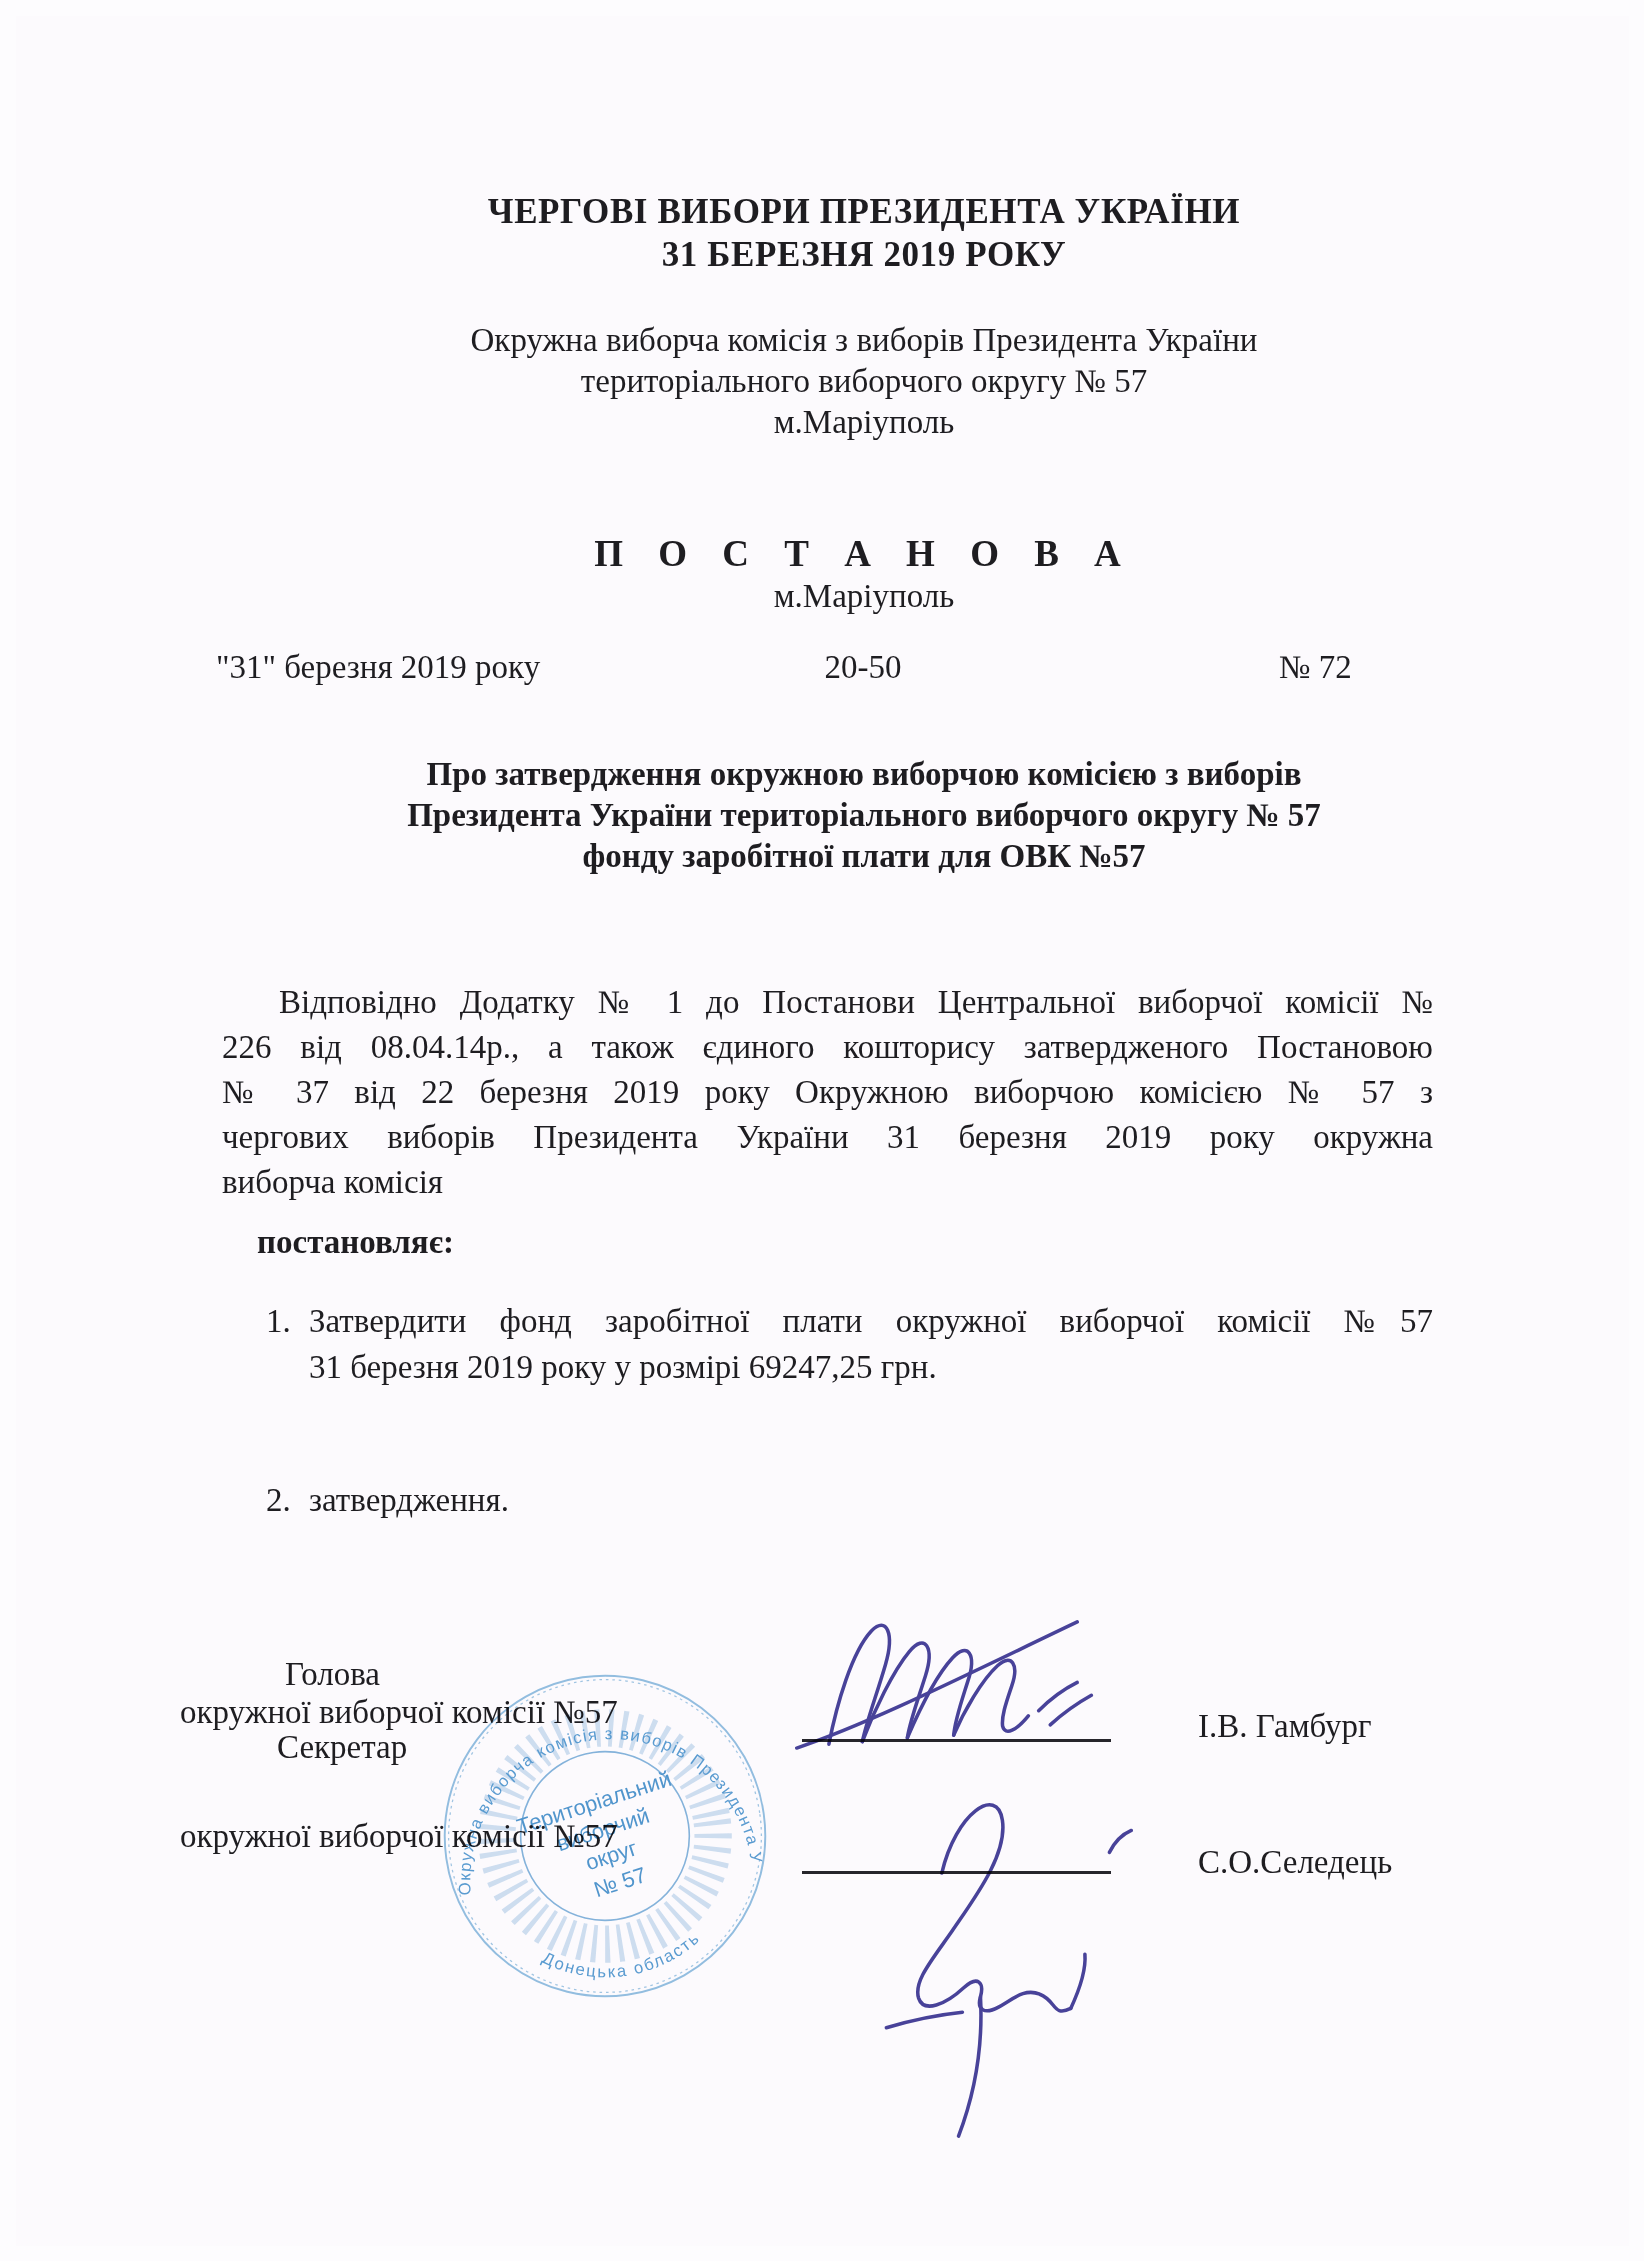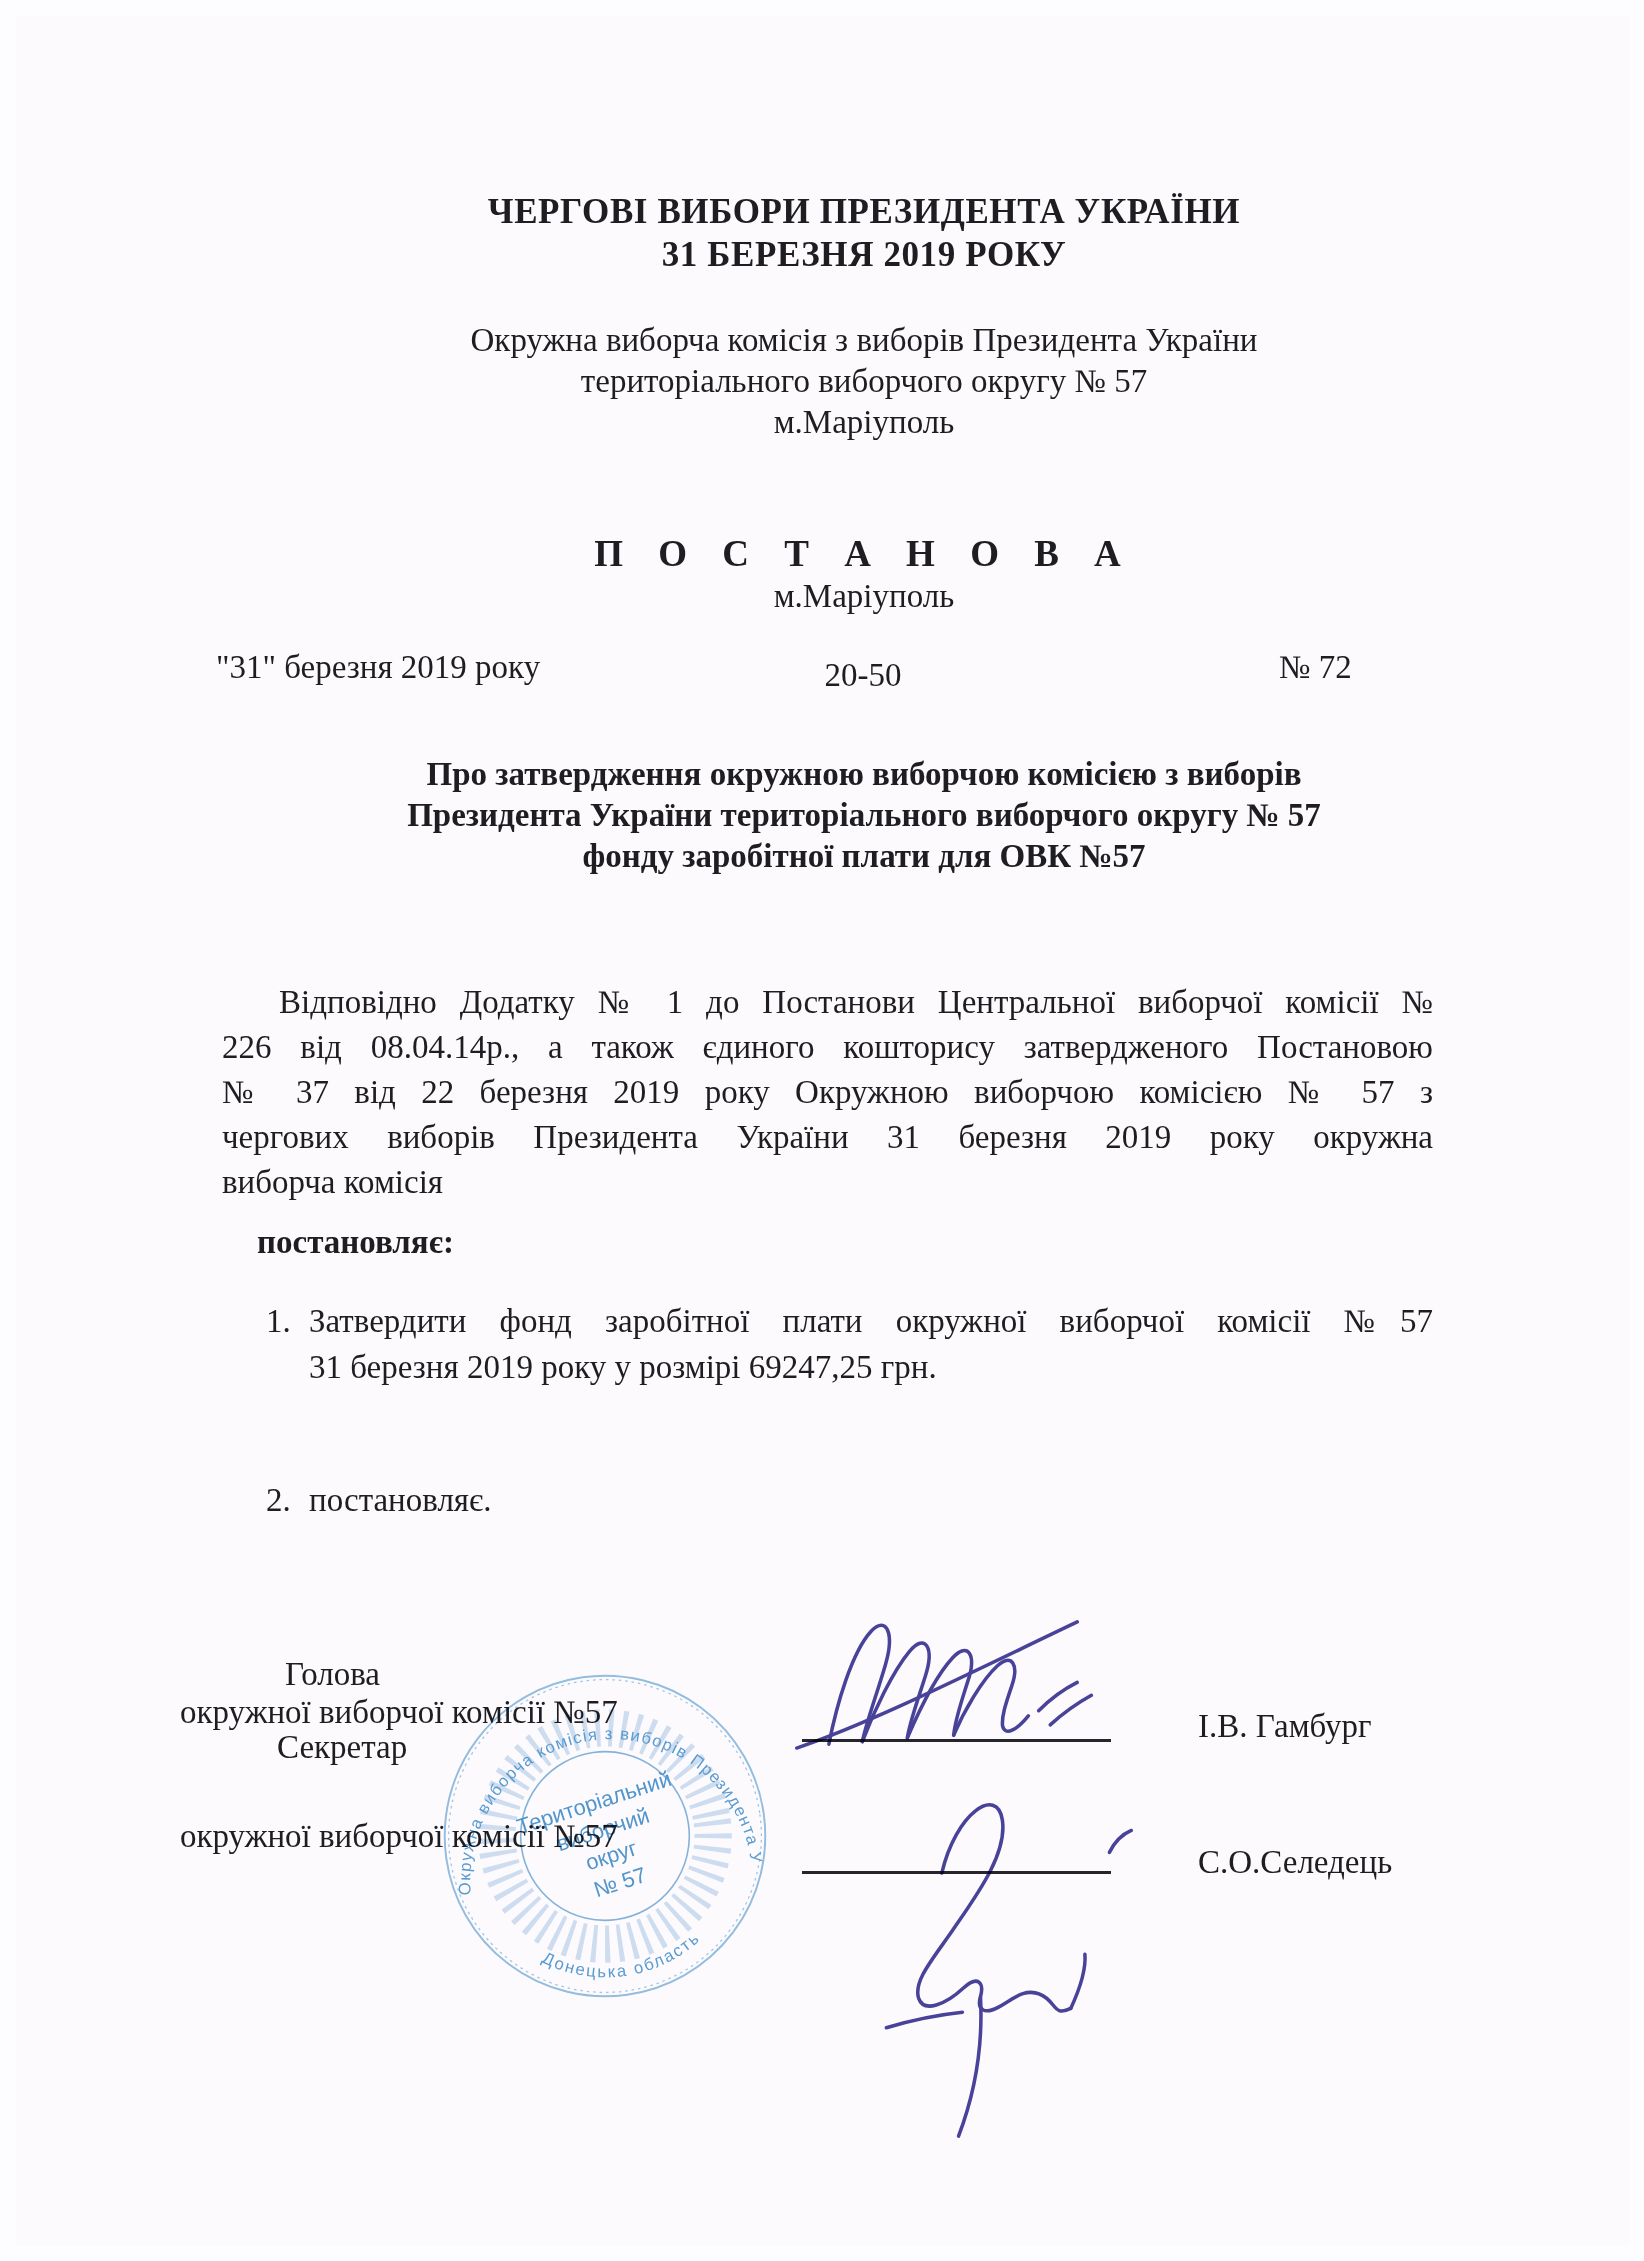"20-50" #date-time { top: 8px -> 0 }
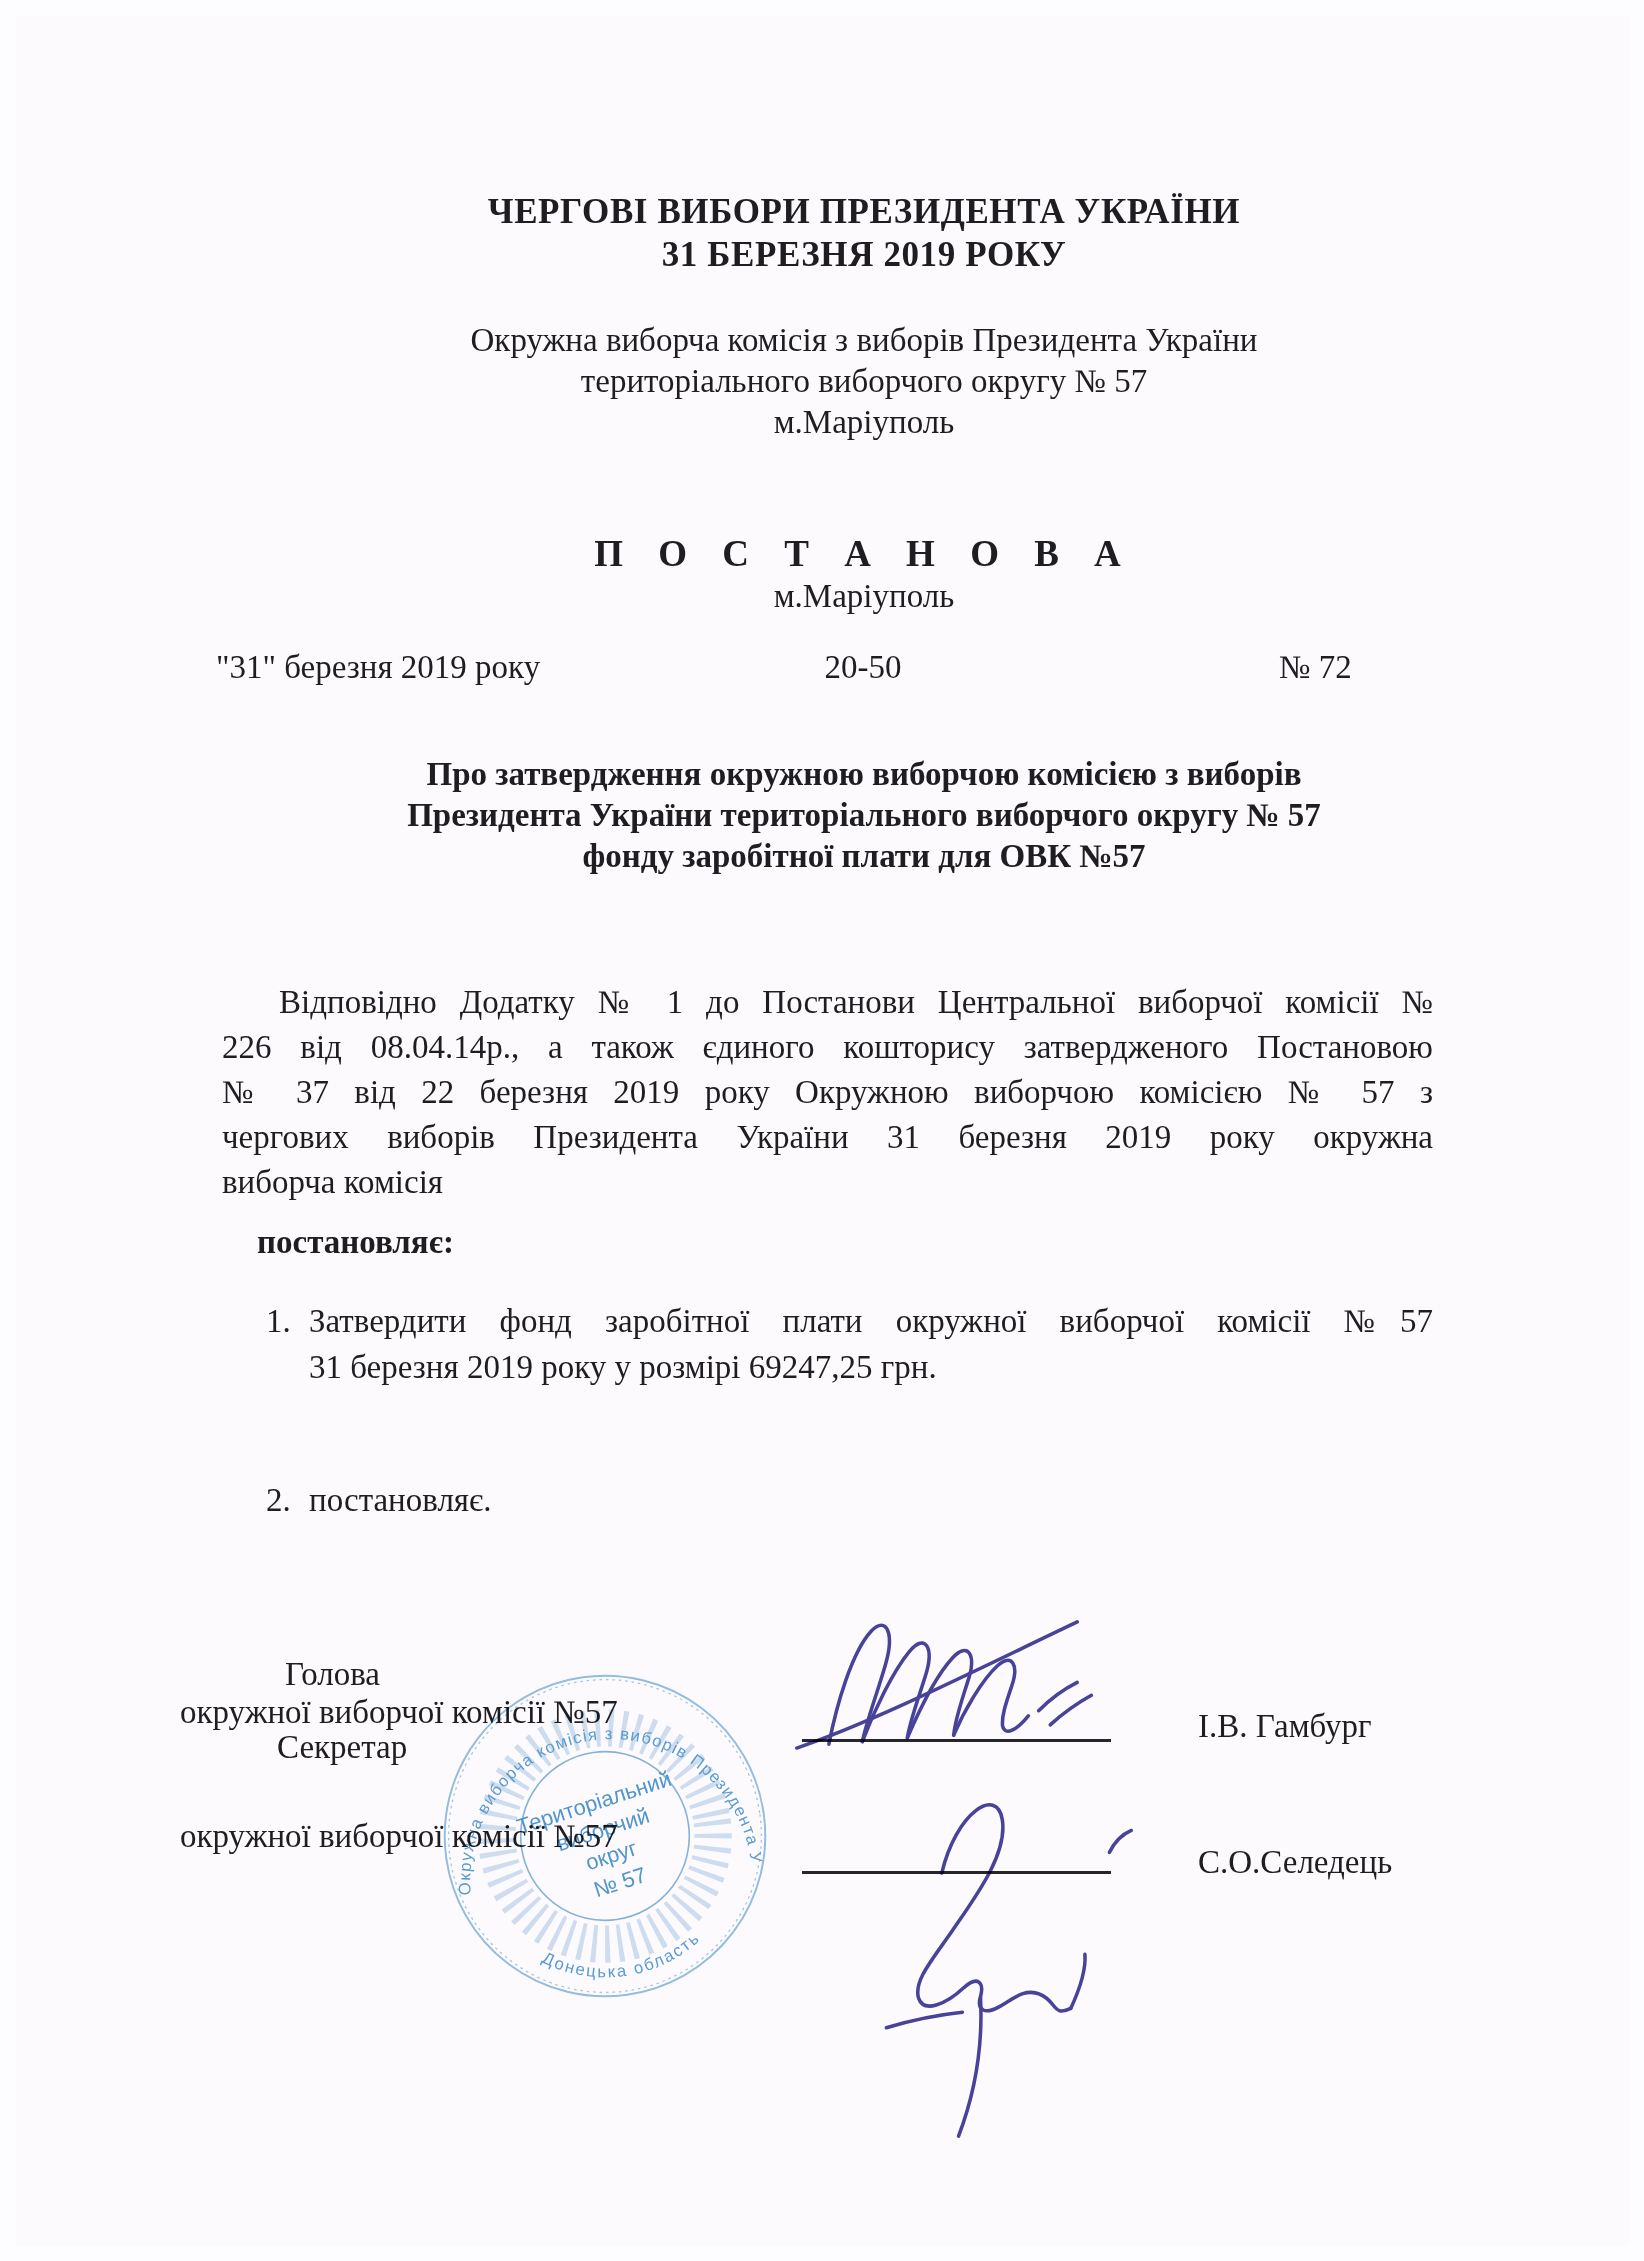"постановляє." div { text: постановляє -> затвердження }
